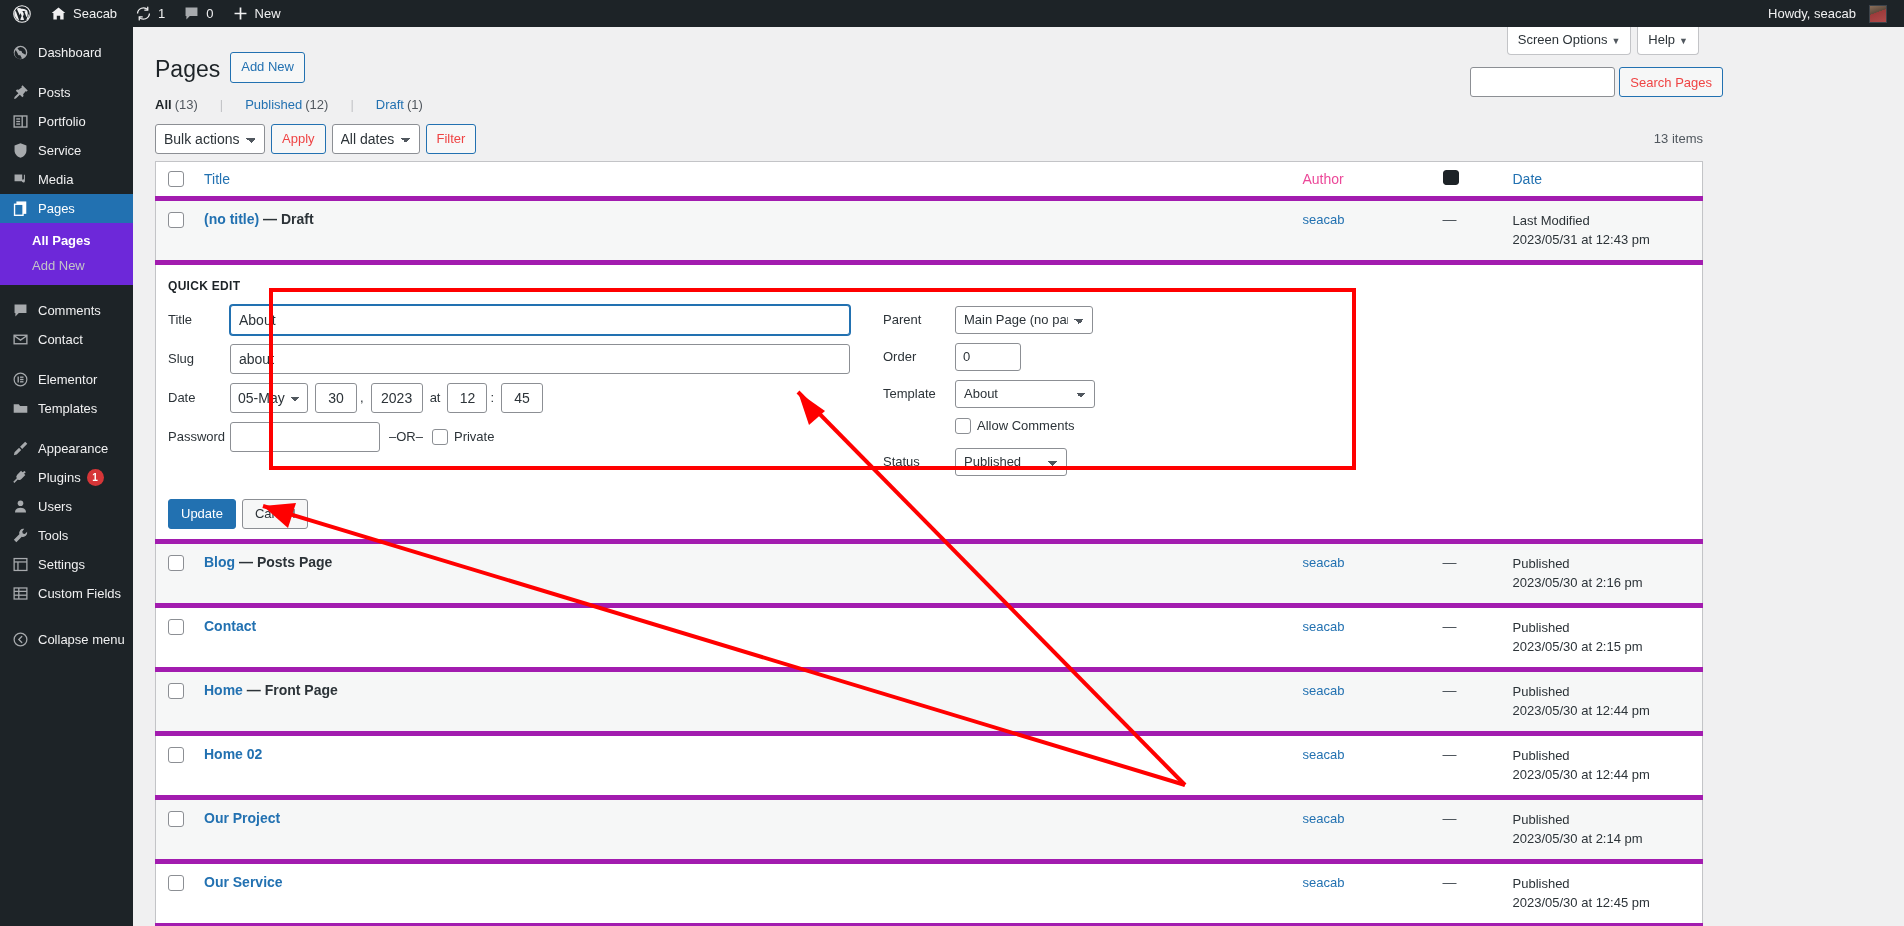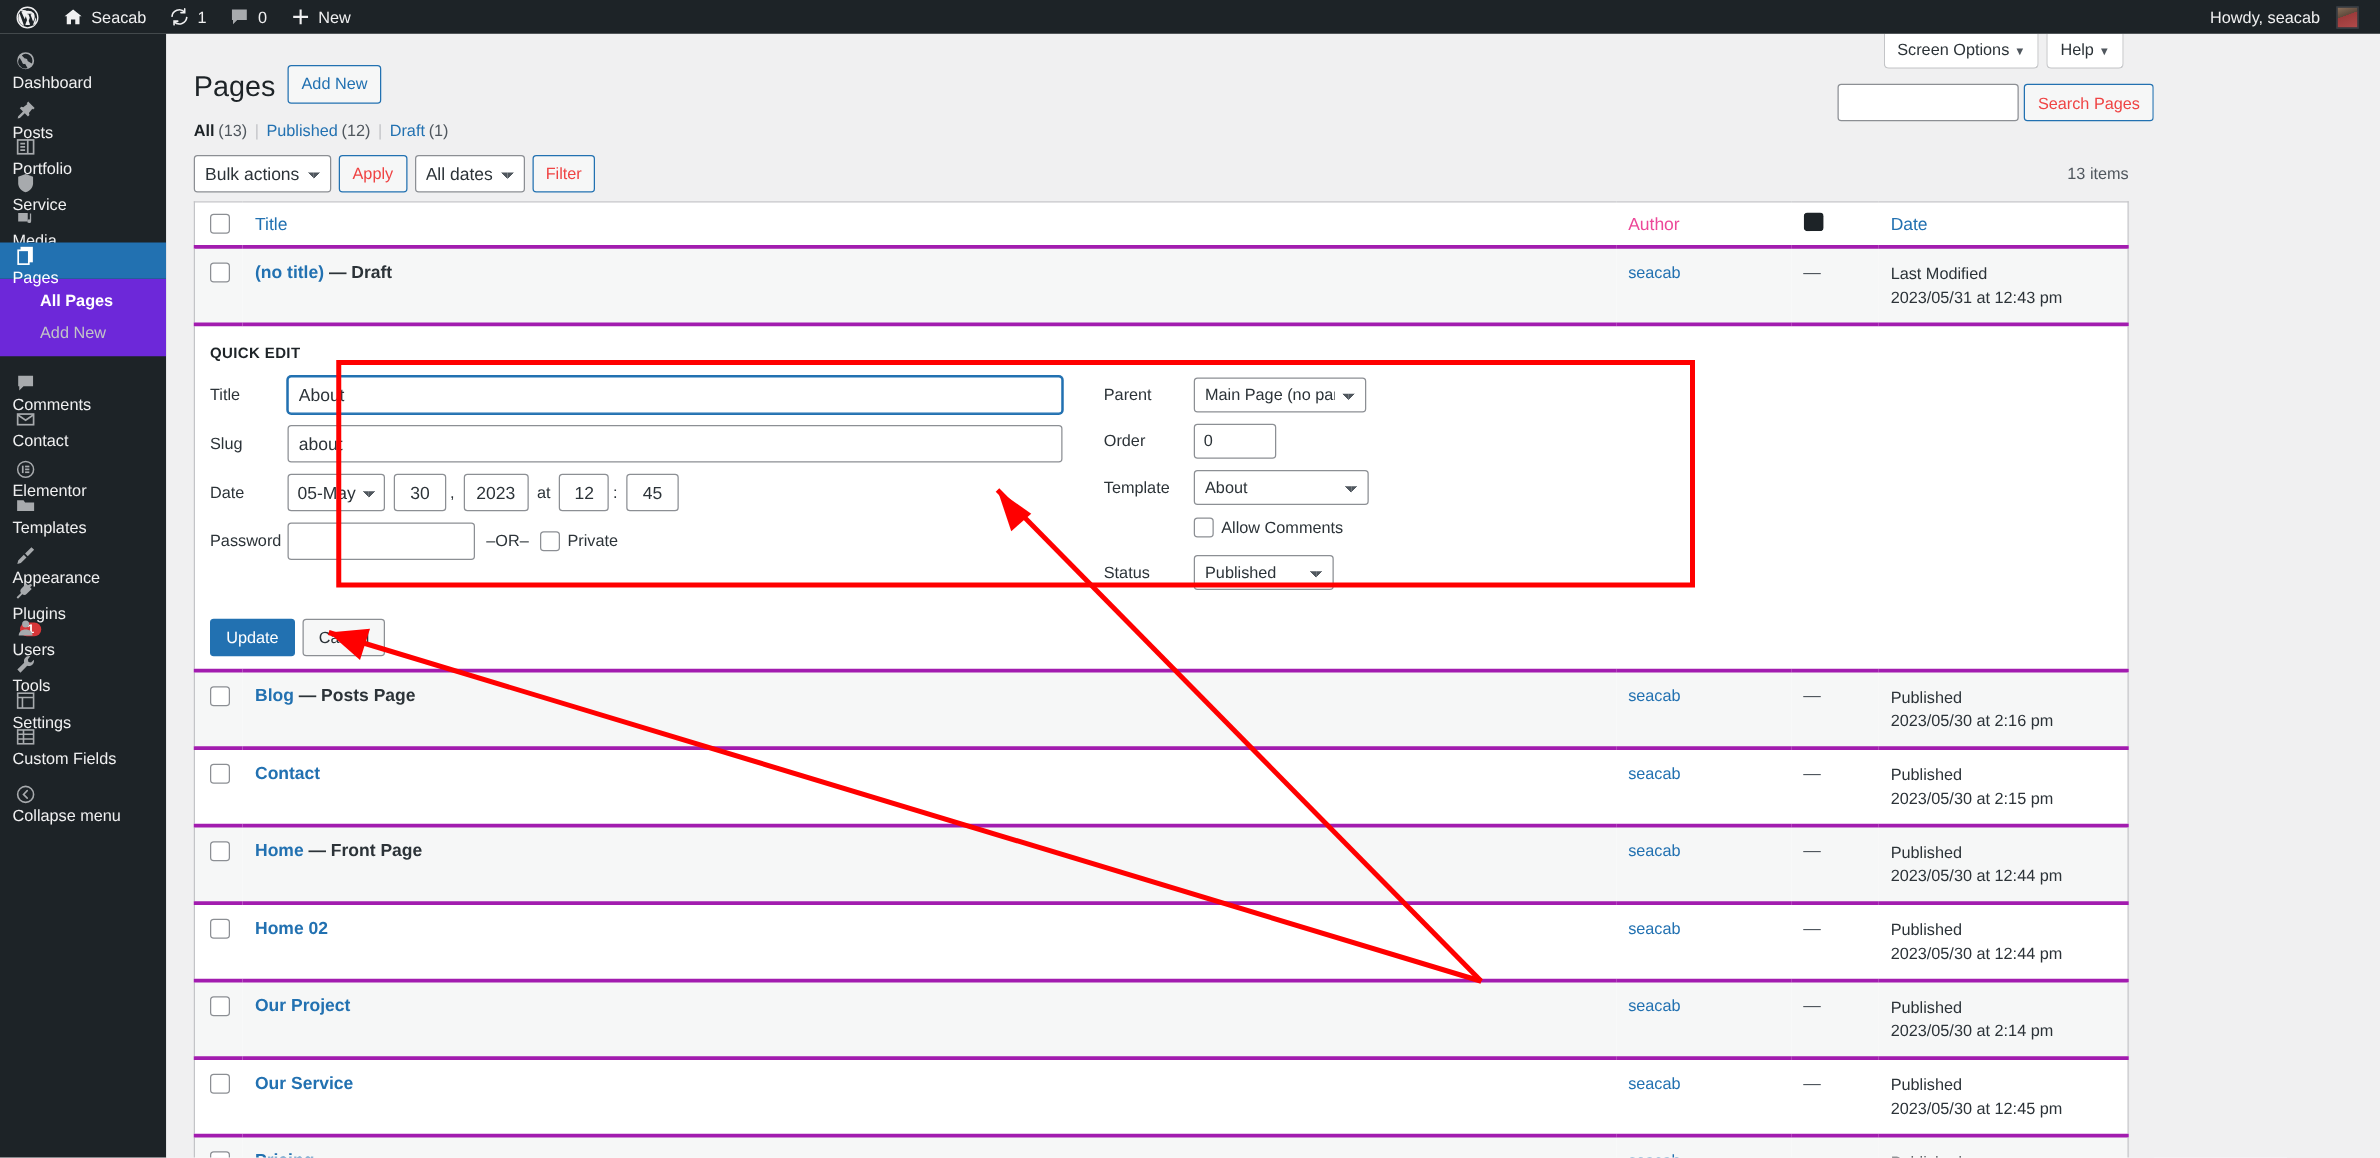"Dashboard" .menu-item { align-items: flex-start -> center; flex-direction: column -> none }
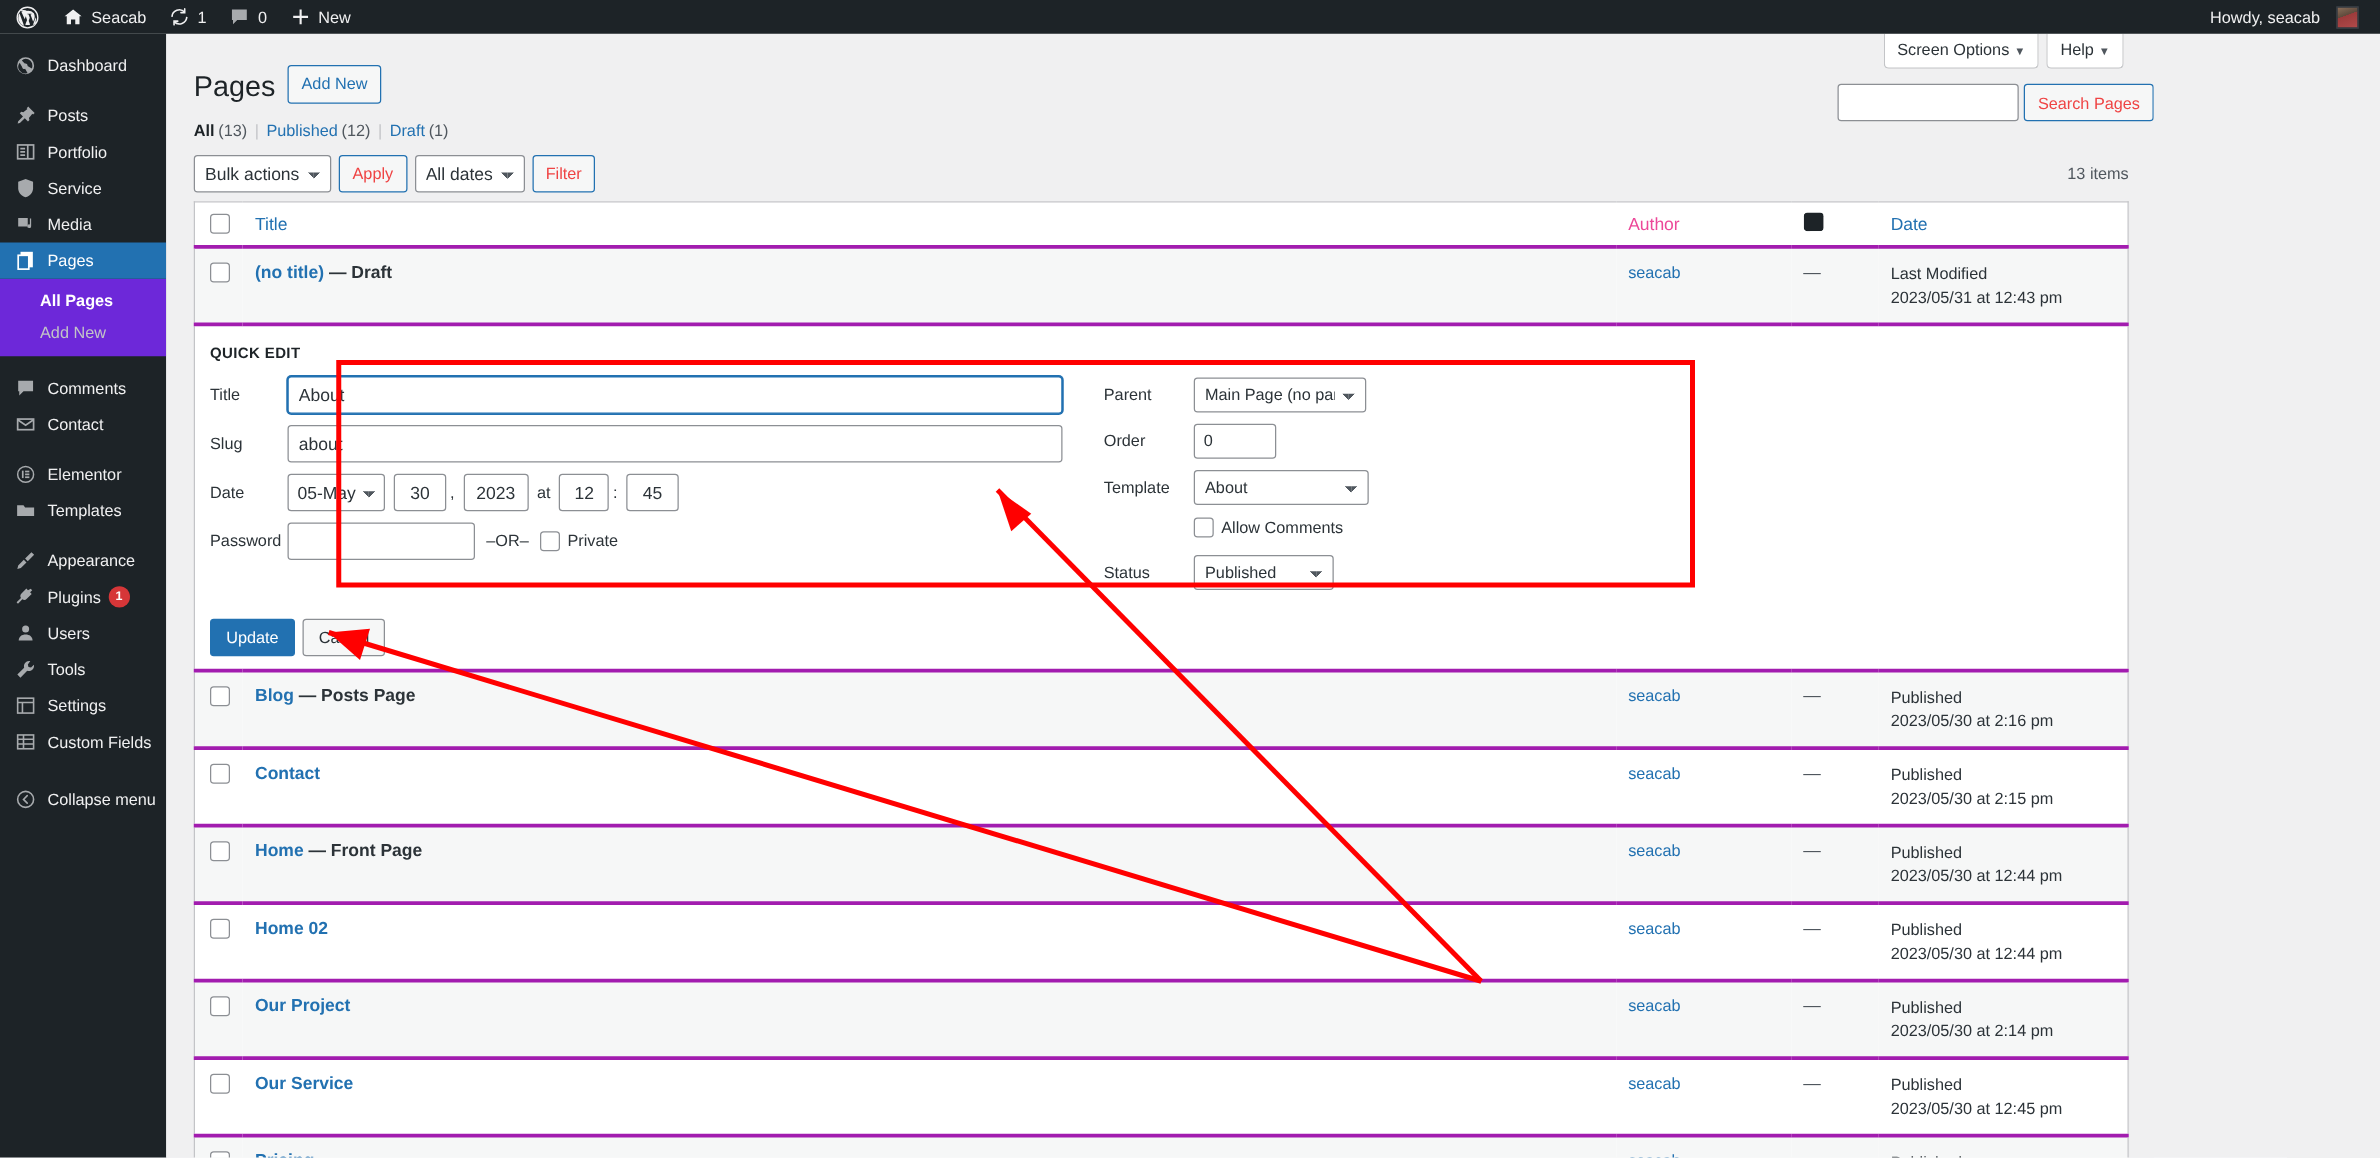"All" .subsubsub { gap: 0 -> 16px }
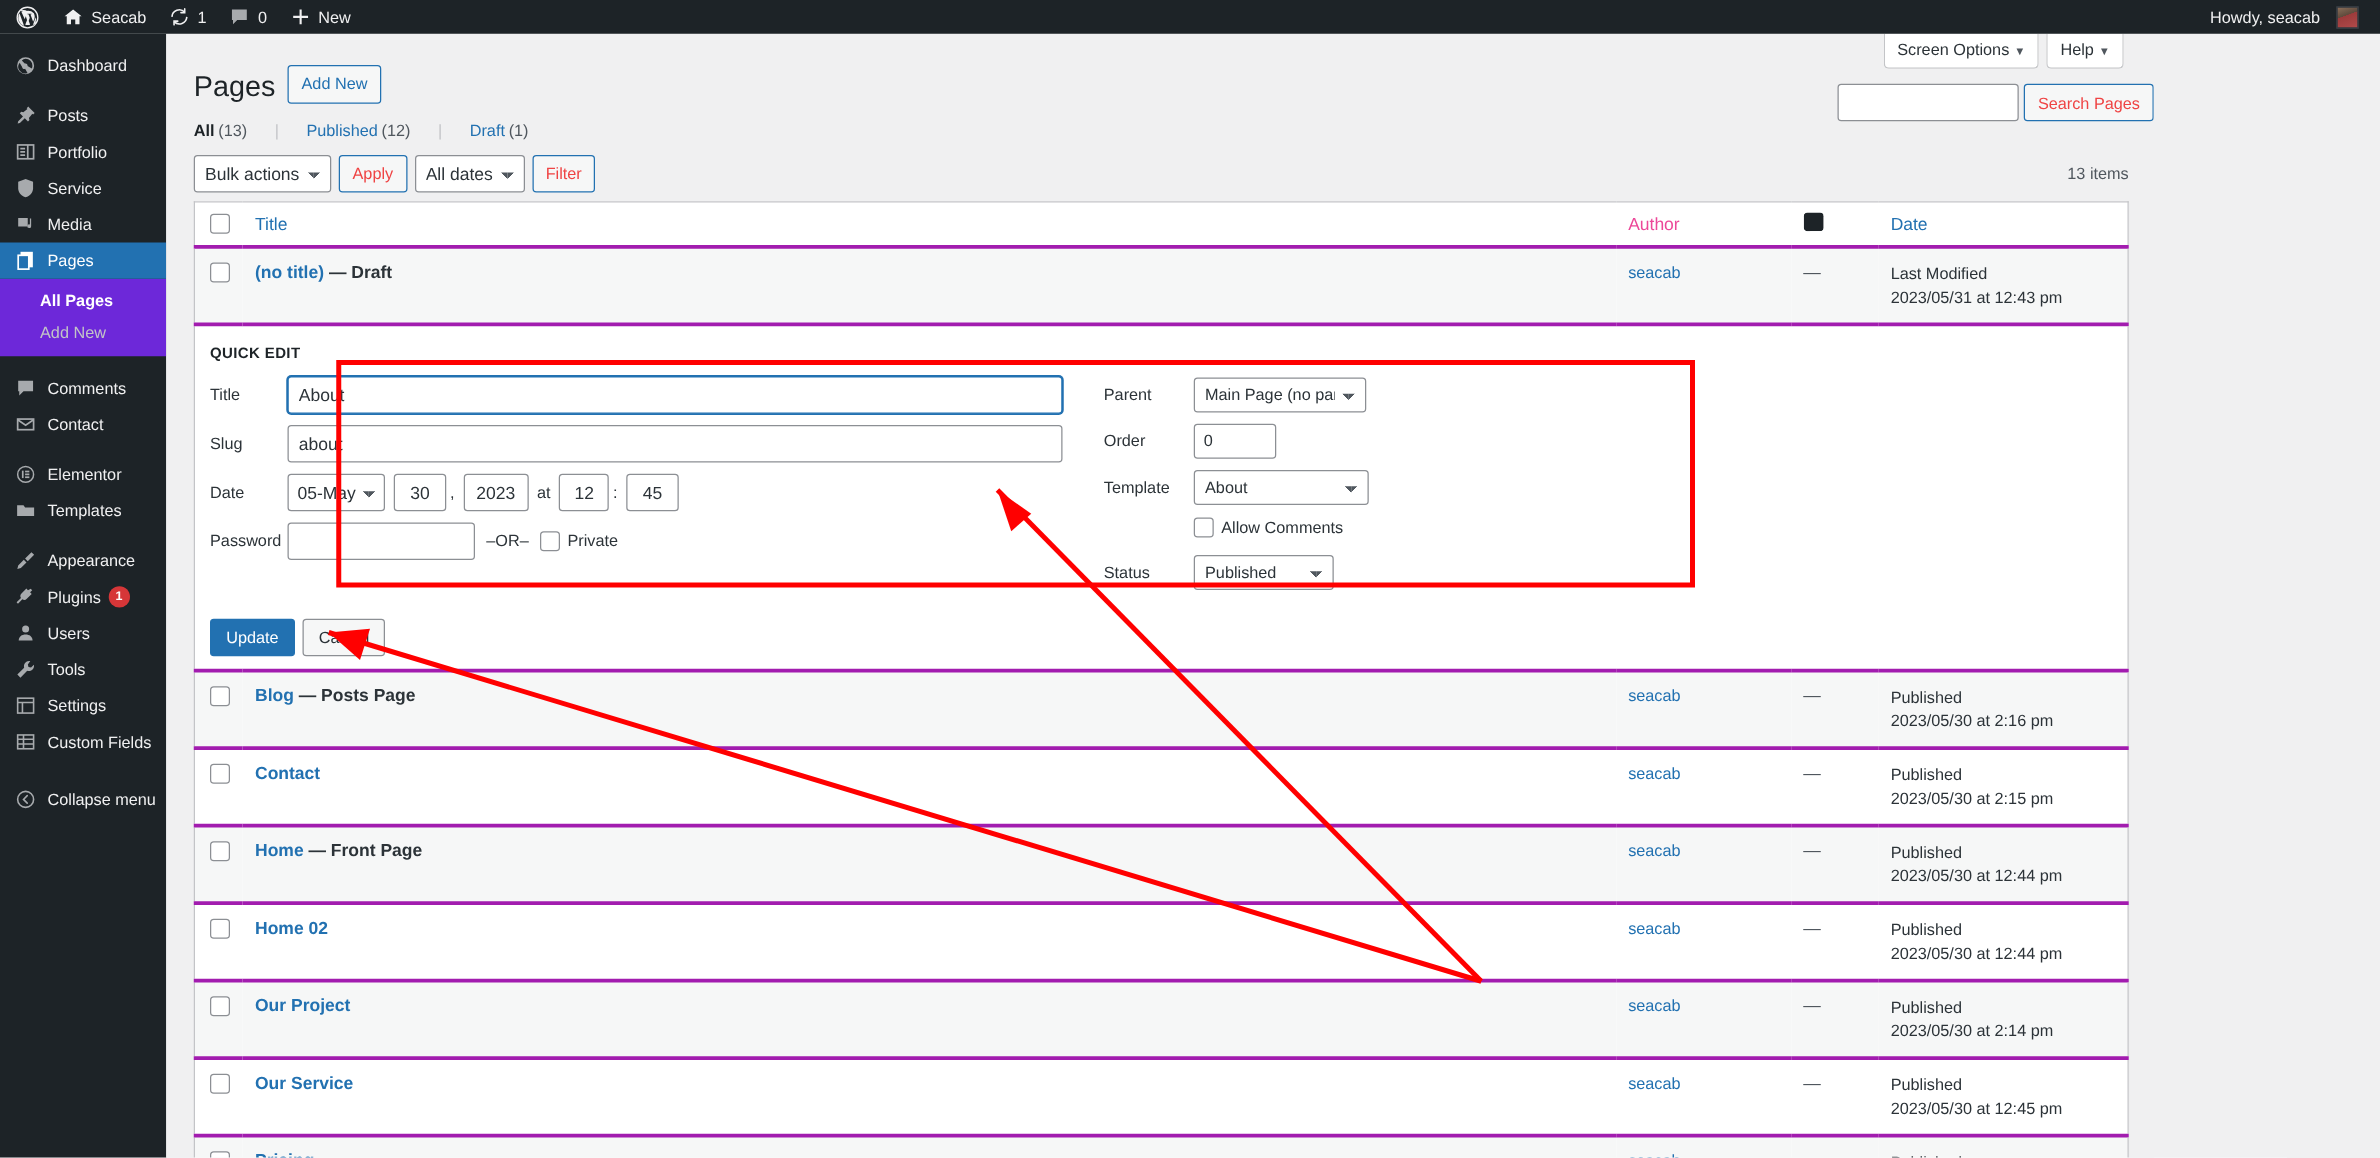"(no title) — Draft" table.wp-list-table tbody td { border-top: 3px solid #a21caf -> 5px solid #a21caf }
